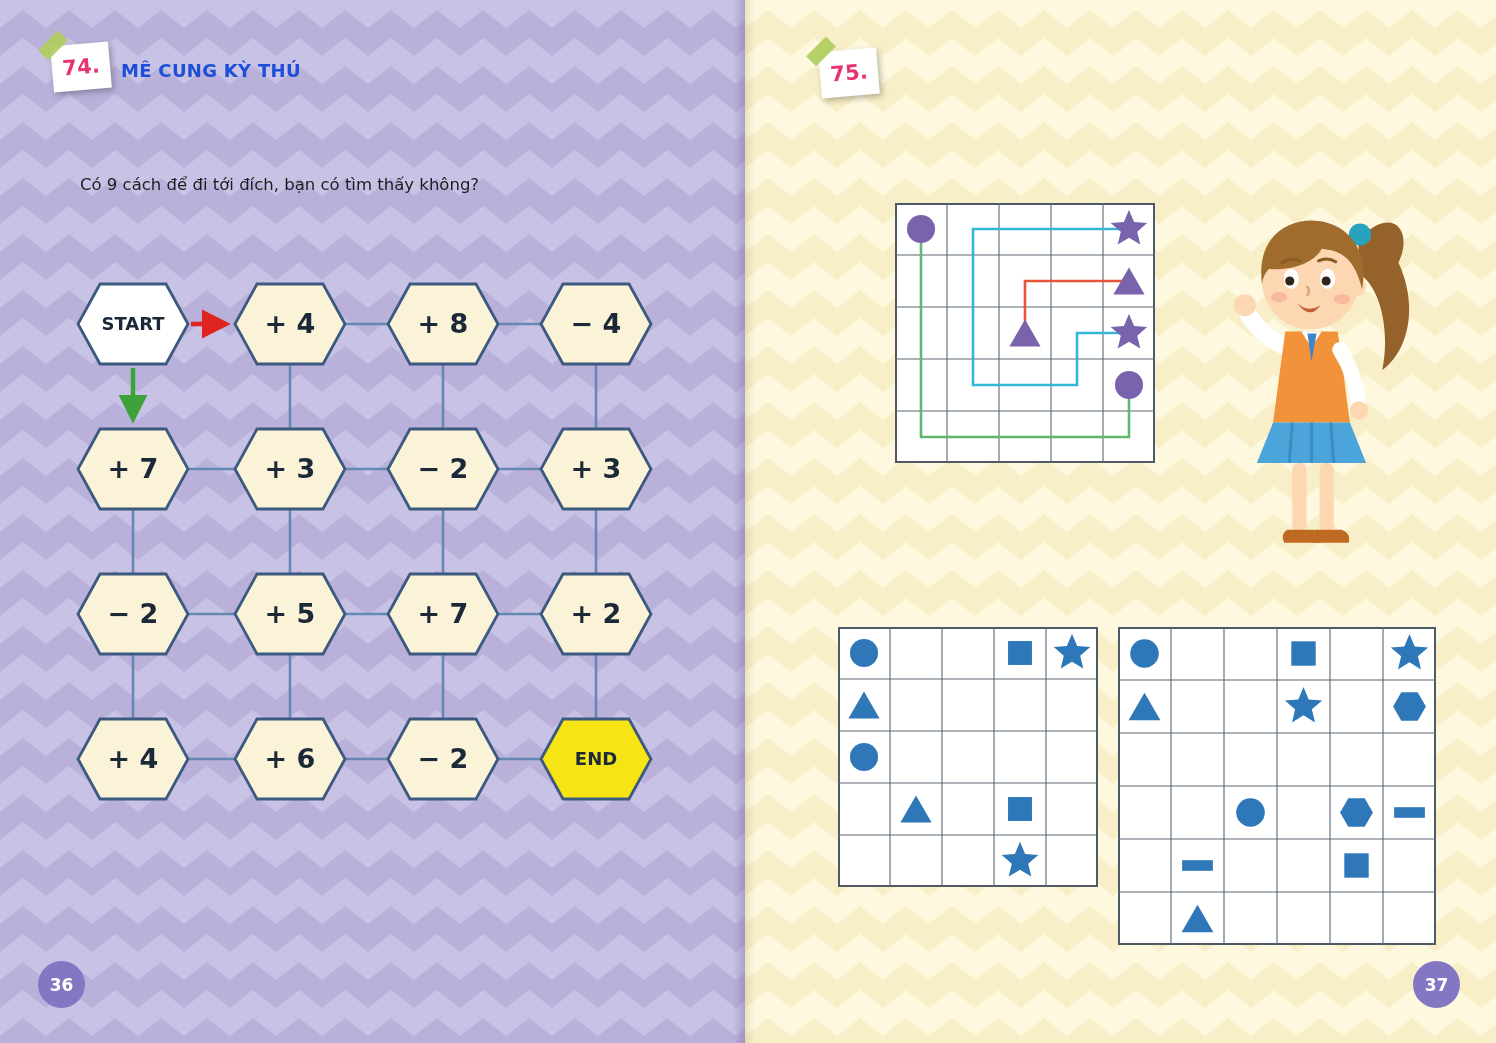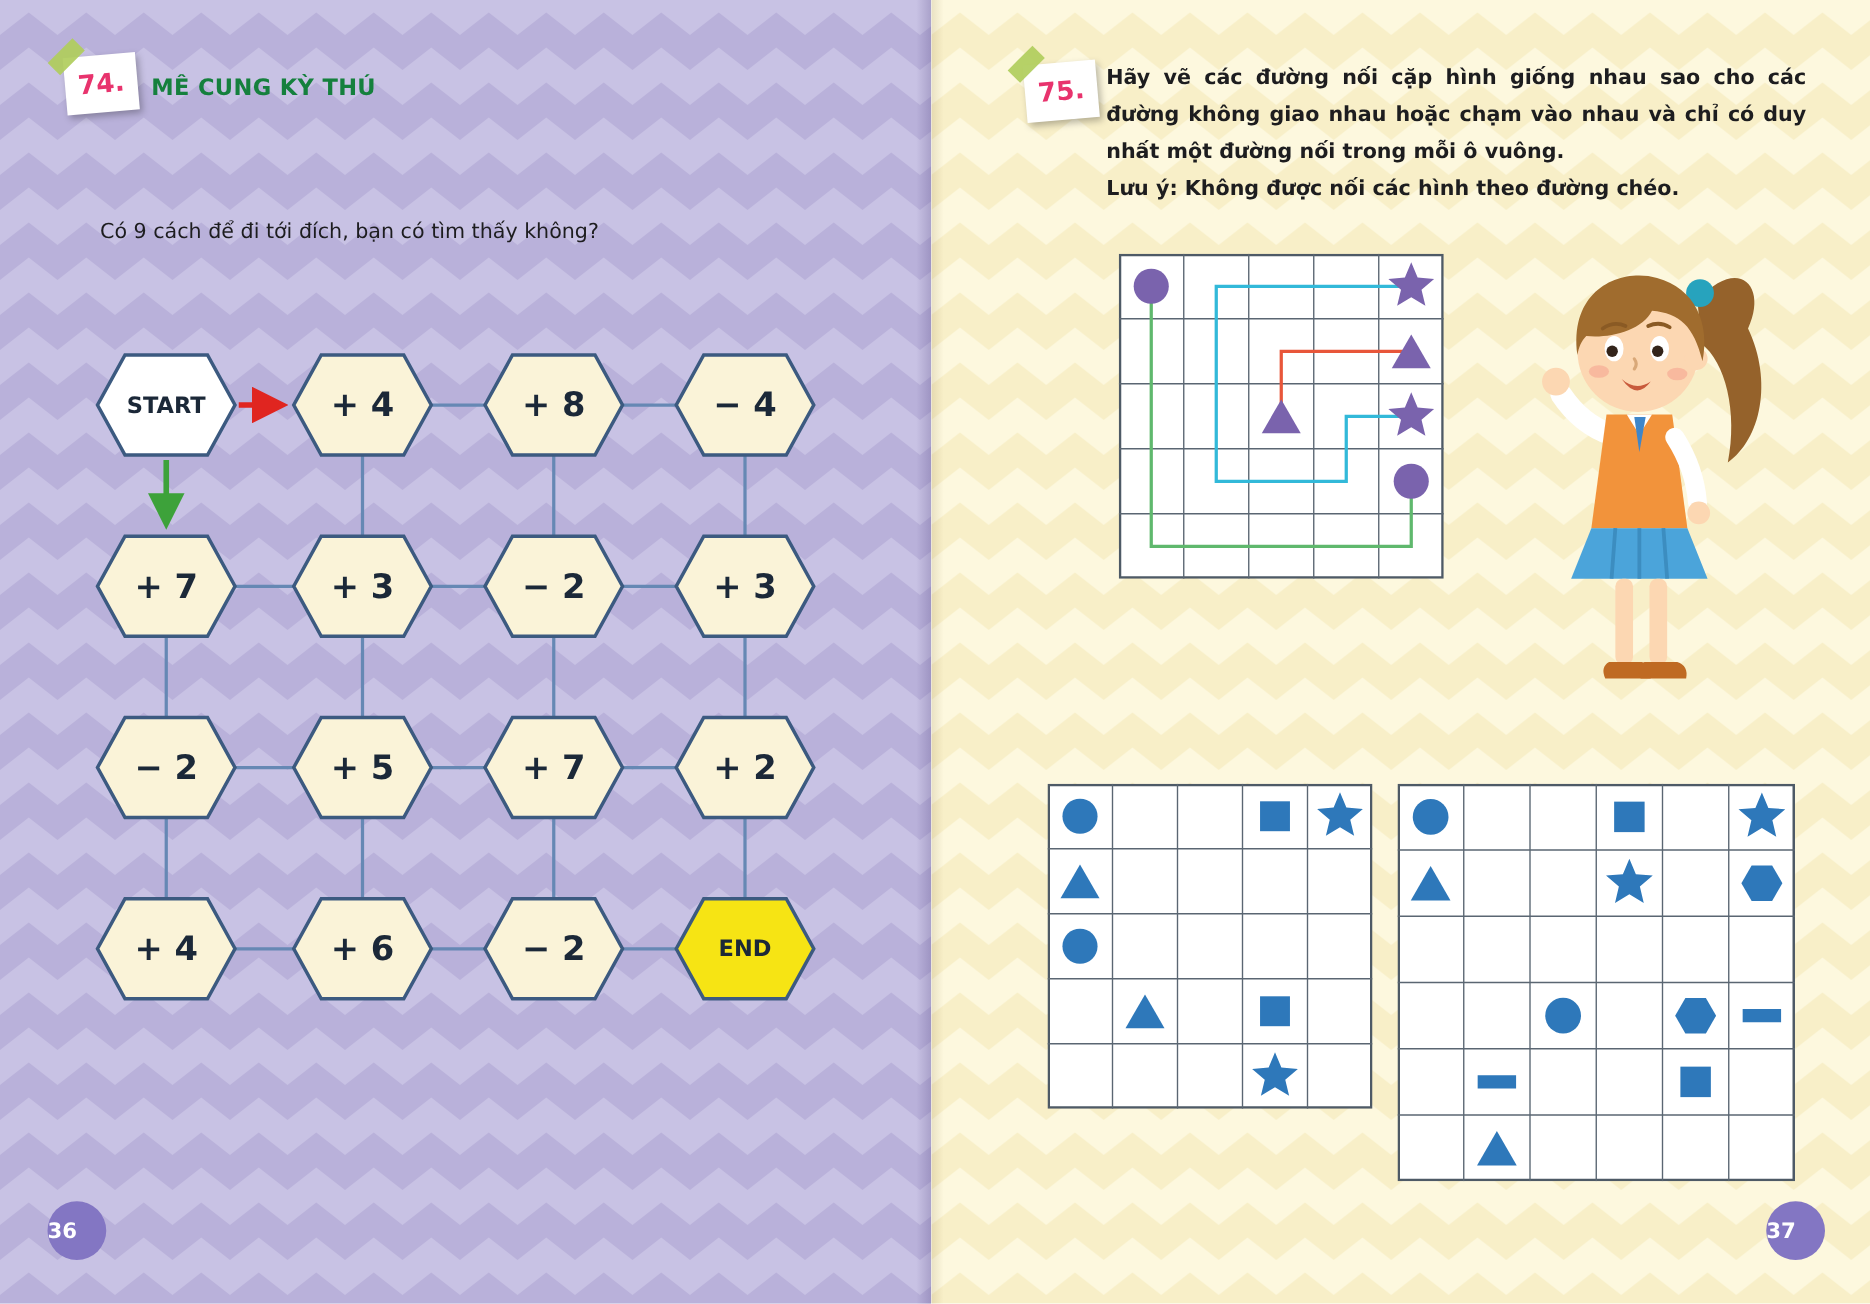"MÊ CUNG KỲ THÚ" .title-left { color: #15803d -> #1d4ed8 }
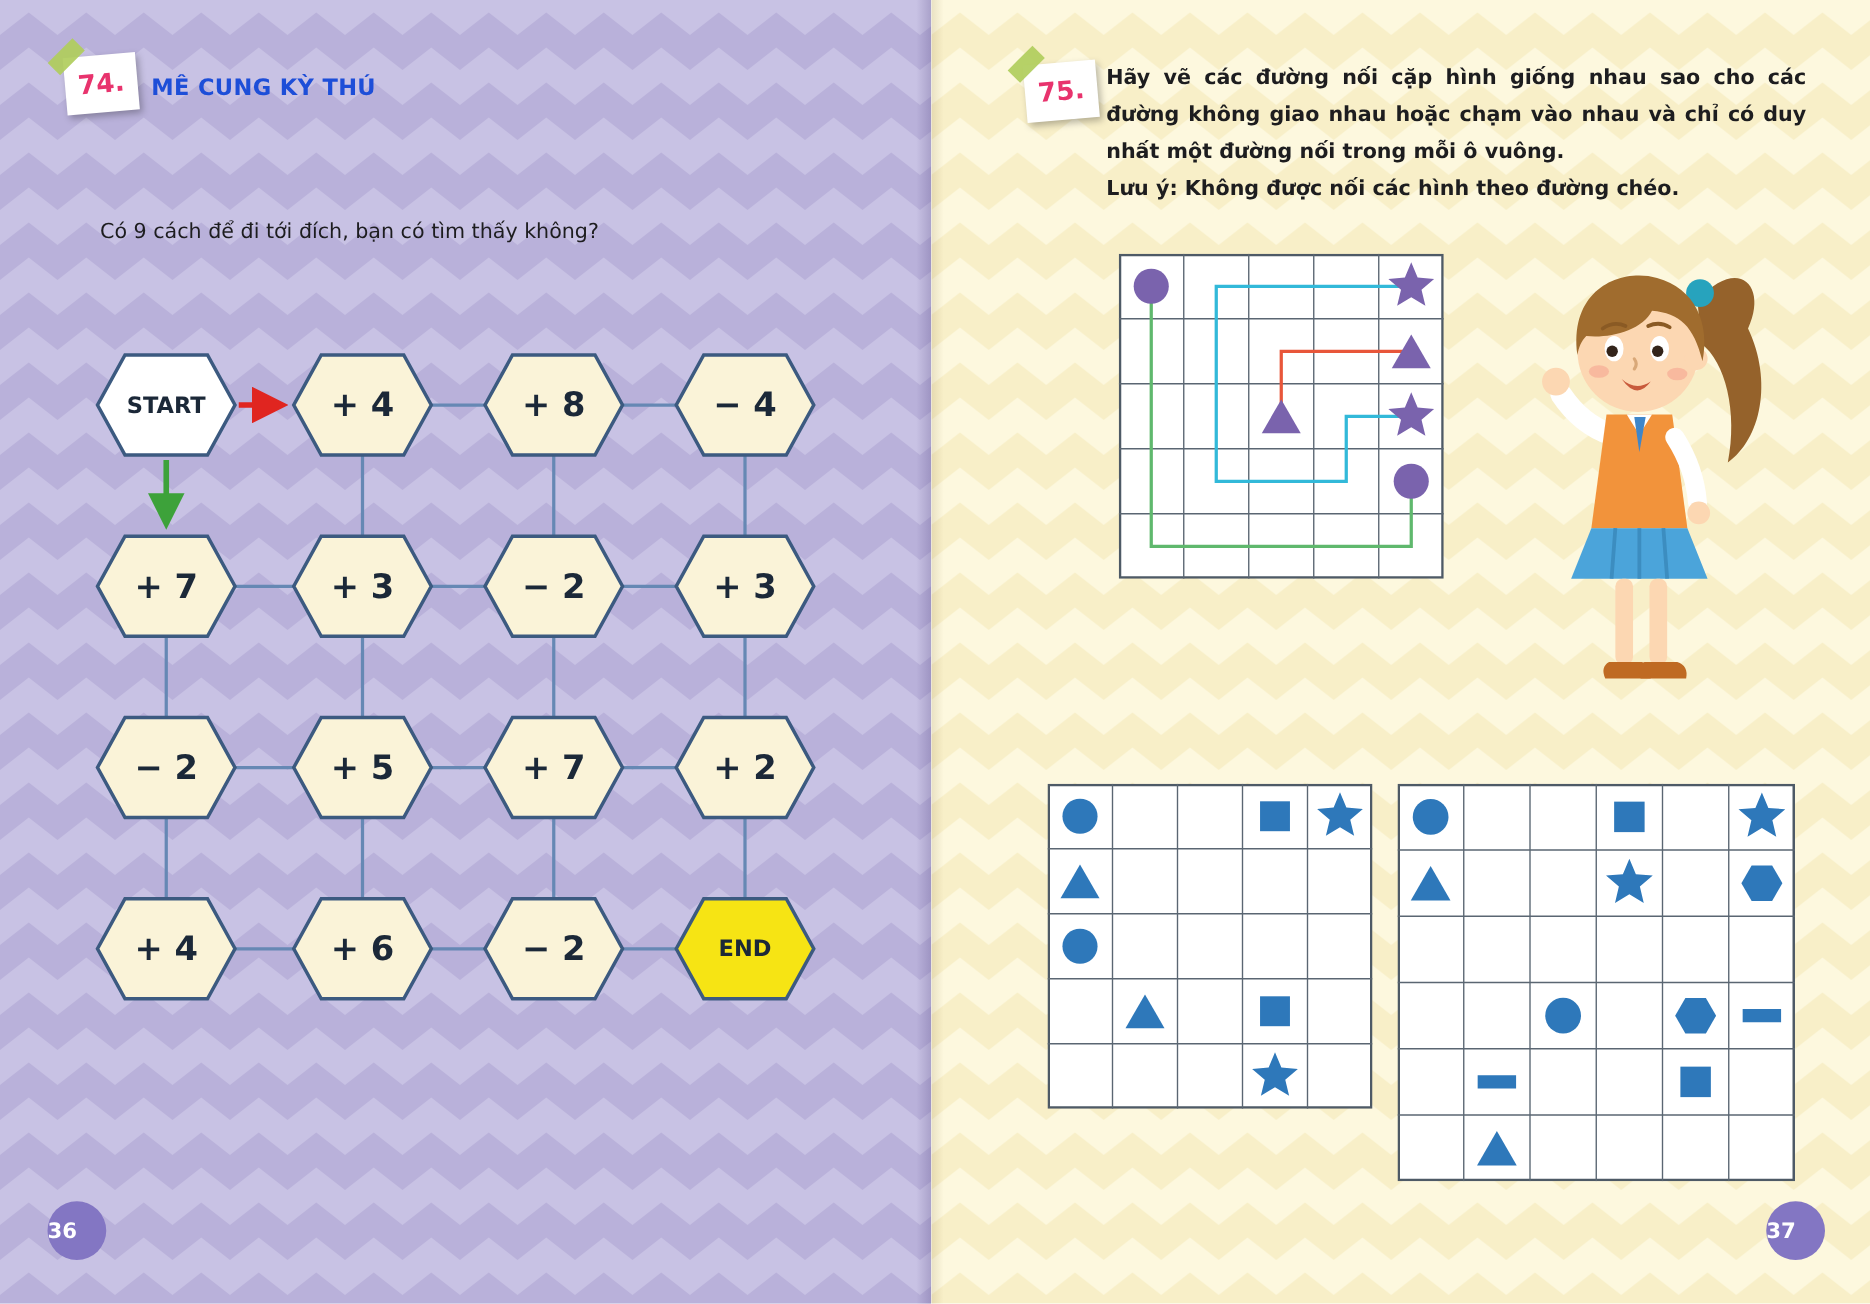"Hãy vẽ các đường nối" div.rp-instructions { html: <div> <p>Hãy vẽ các đường nối cặp hình giống nhau sao cho các đường không giao nhau hoặc chạm vào nhau và chỉ có duy nhất một đường nối trong mỗi ô vuông.</p> <p>Lưu ý: Không được nối các hình theo đường chéo.</p> </div> -> none }
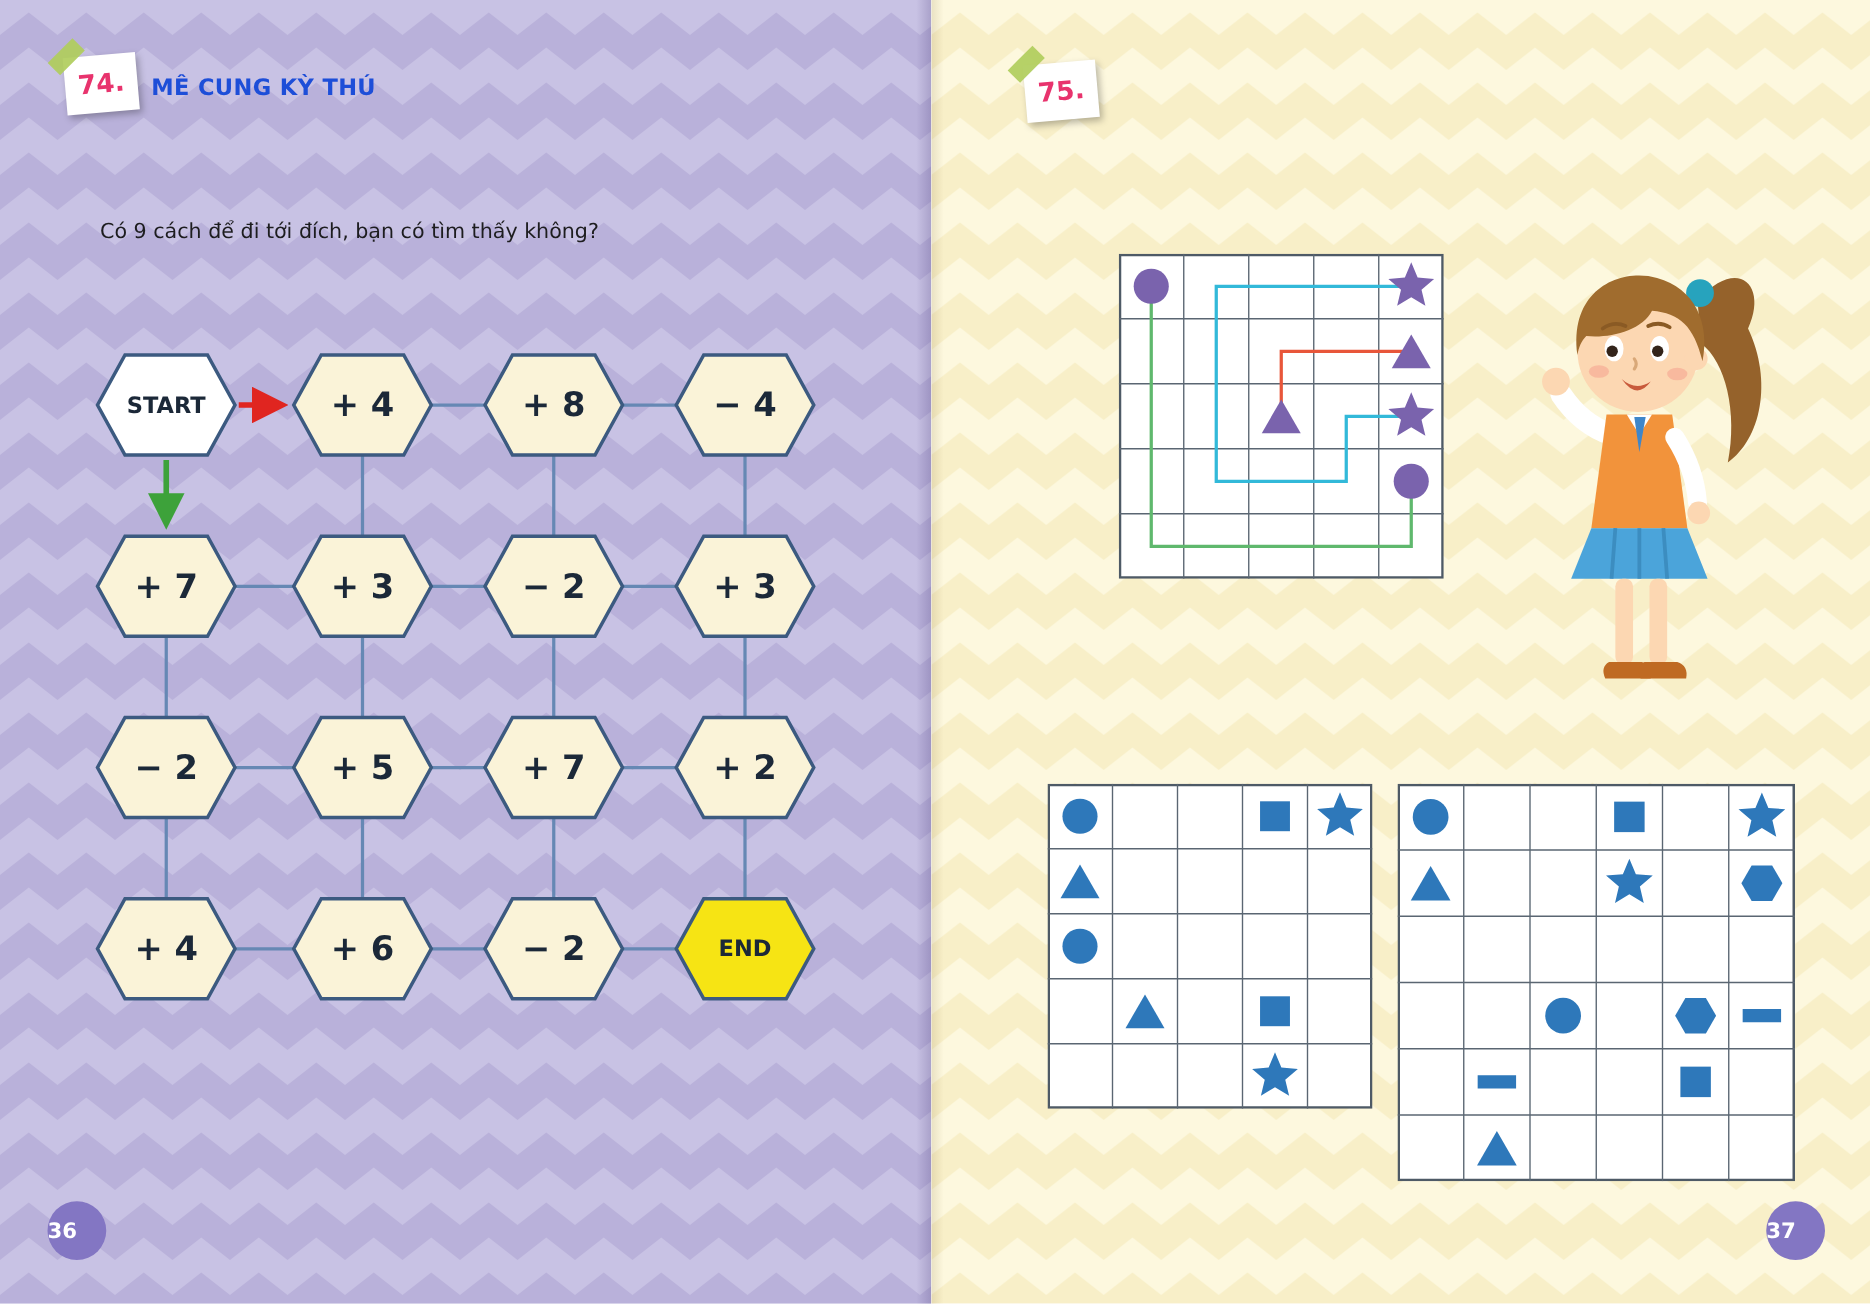"36" .page-num { justify-content: none -> center }
